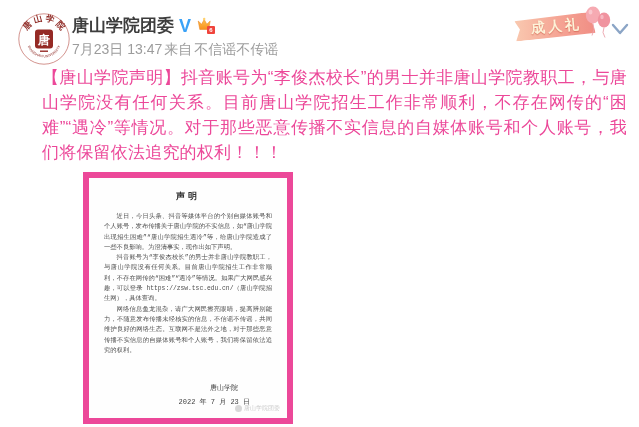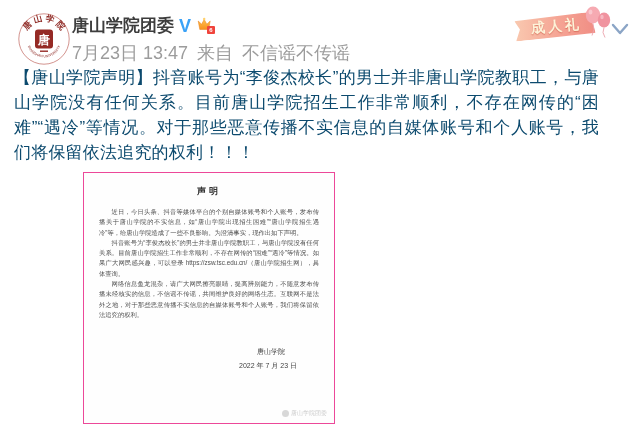"7月23日 13:47" .meta-row { font-size: 18px -> 14px; gap: 9px -> 2px }
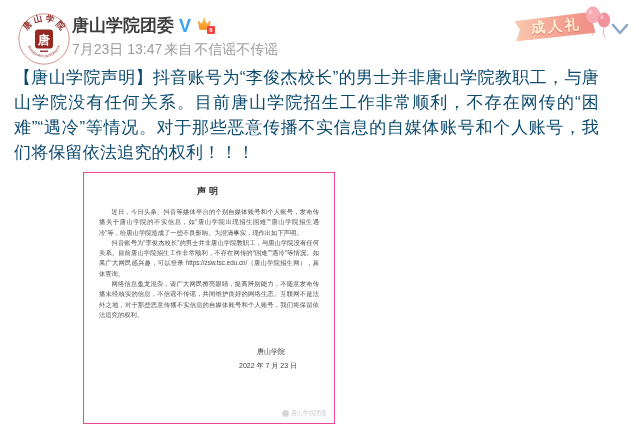"【唐山学院声明】抖音账号为“李俊杰校长”的男士并非唐山学院教职工，与唐山学院没有" .content { color: #0c4a6e -> #ec4899; left: 14px -> 42px }
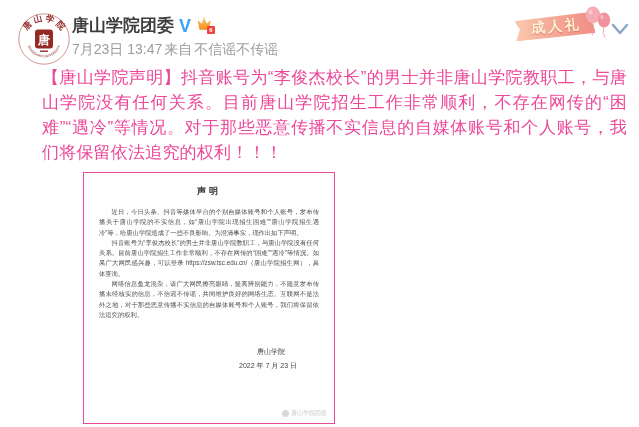"声明" .doc-image { border: 1px solid #ec4899 -> 6px solid #ec4899; font-family: none -> Liberation Mono, monospace; width: 252px -> 210px }
